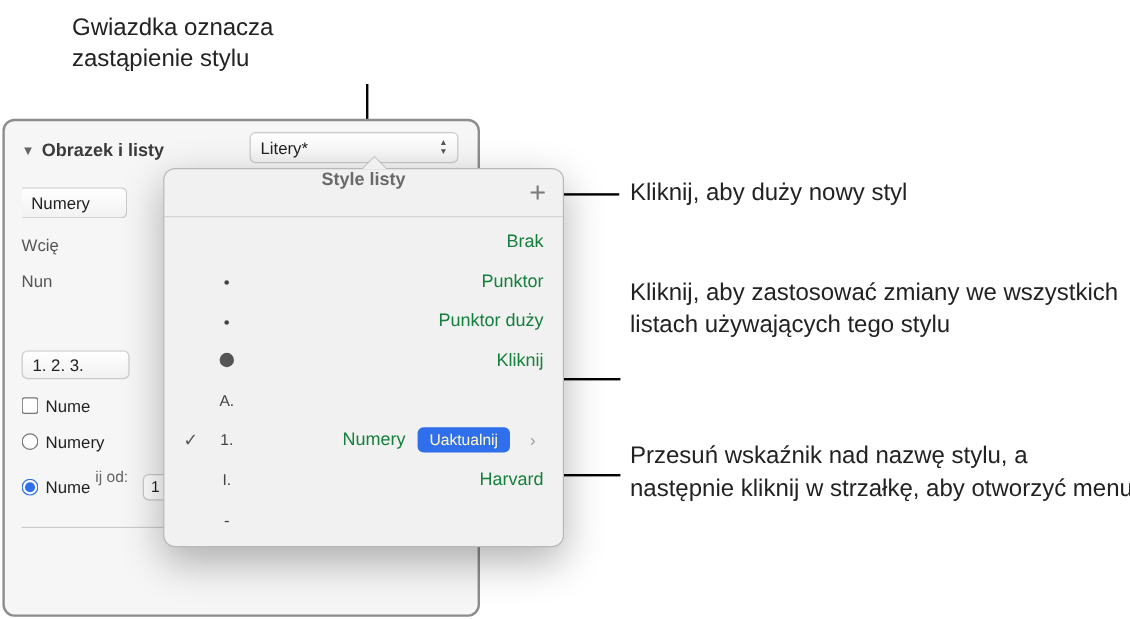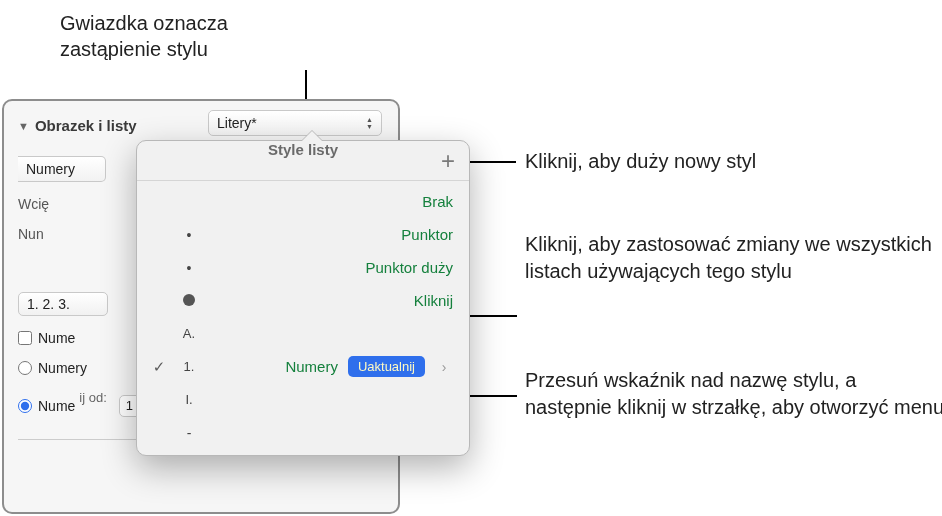"Harvard" span.label-col { html: none -> <span>Harvard</span> }
